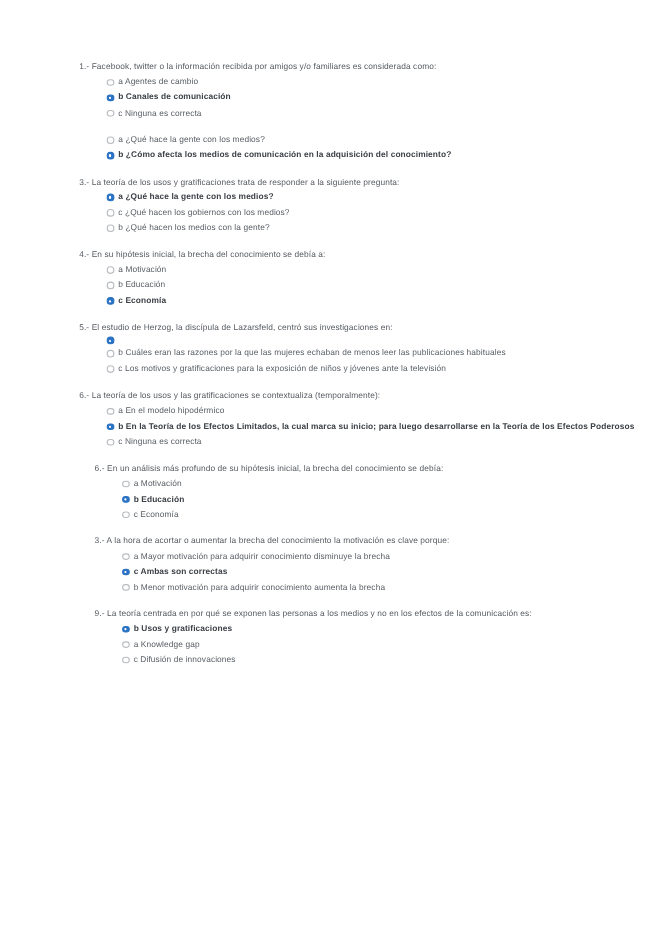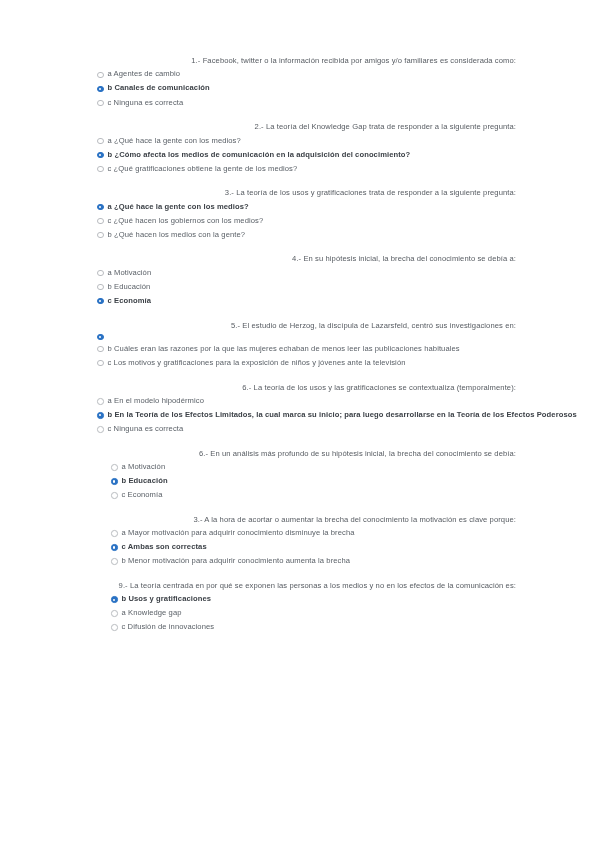"1.- Facebook, twitter o la" #quiz { text-align: right -> none }
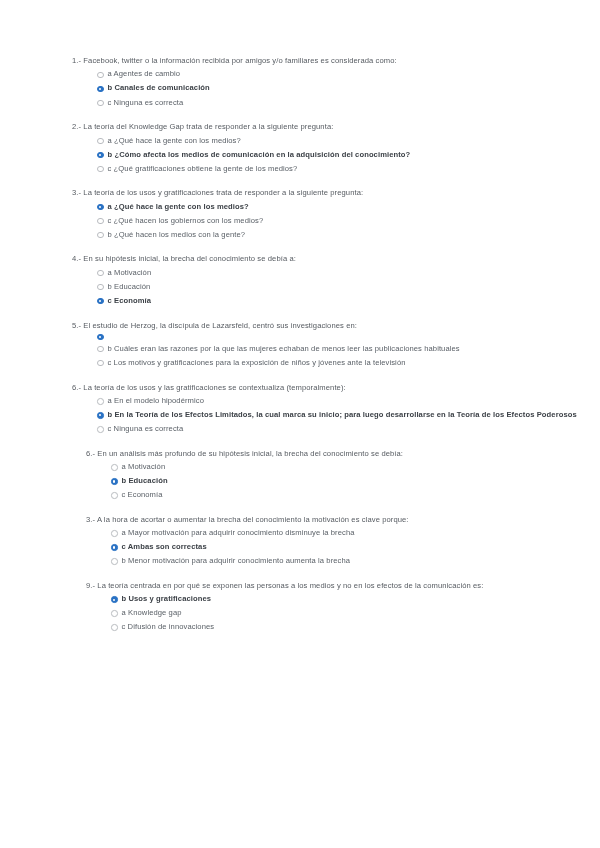"2.- La teoría del Knowledge" p.q-text { html: <p>2.- La teoría del Knowledge Gap trata de responder a la siguiente pregunta:</p> -> none }
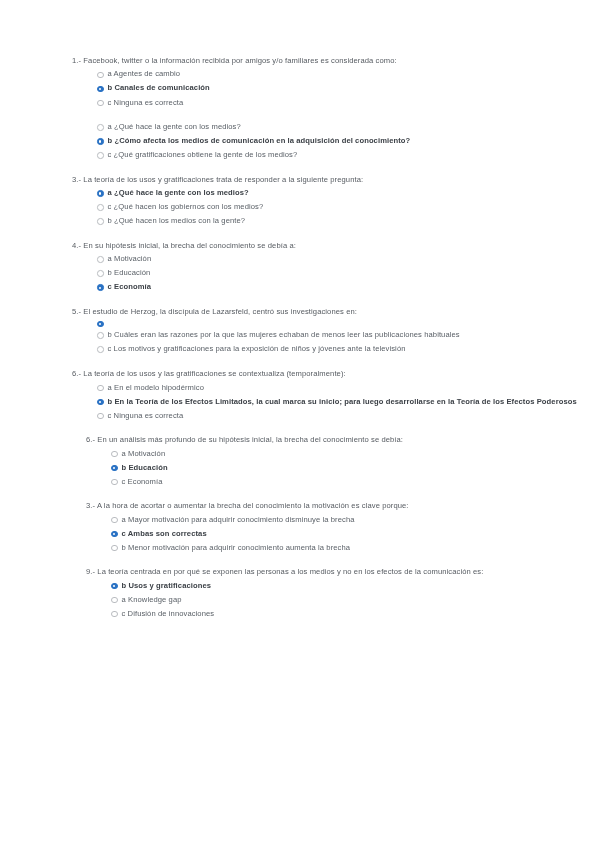"c ¿Qué gratificaciones obtiene la" li.option { html: <li> <span></span> <span>c ¿Qué gratificaciones obtiene la gente de los medios?</span> </li> -> none }
